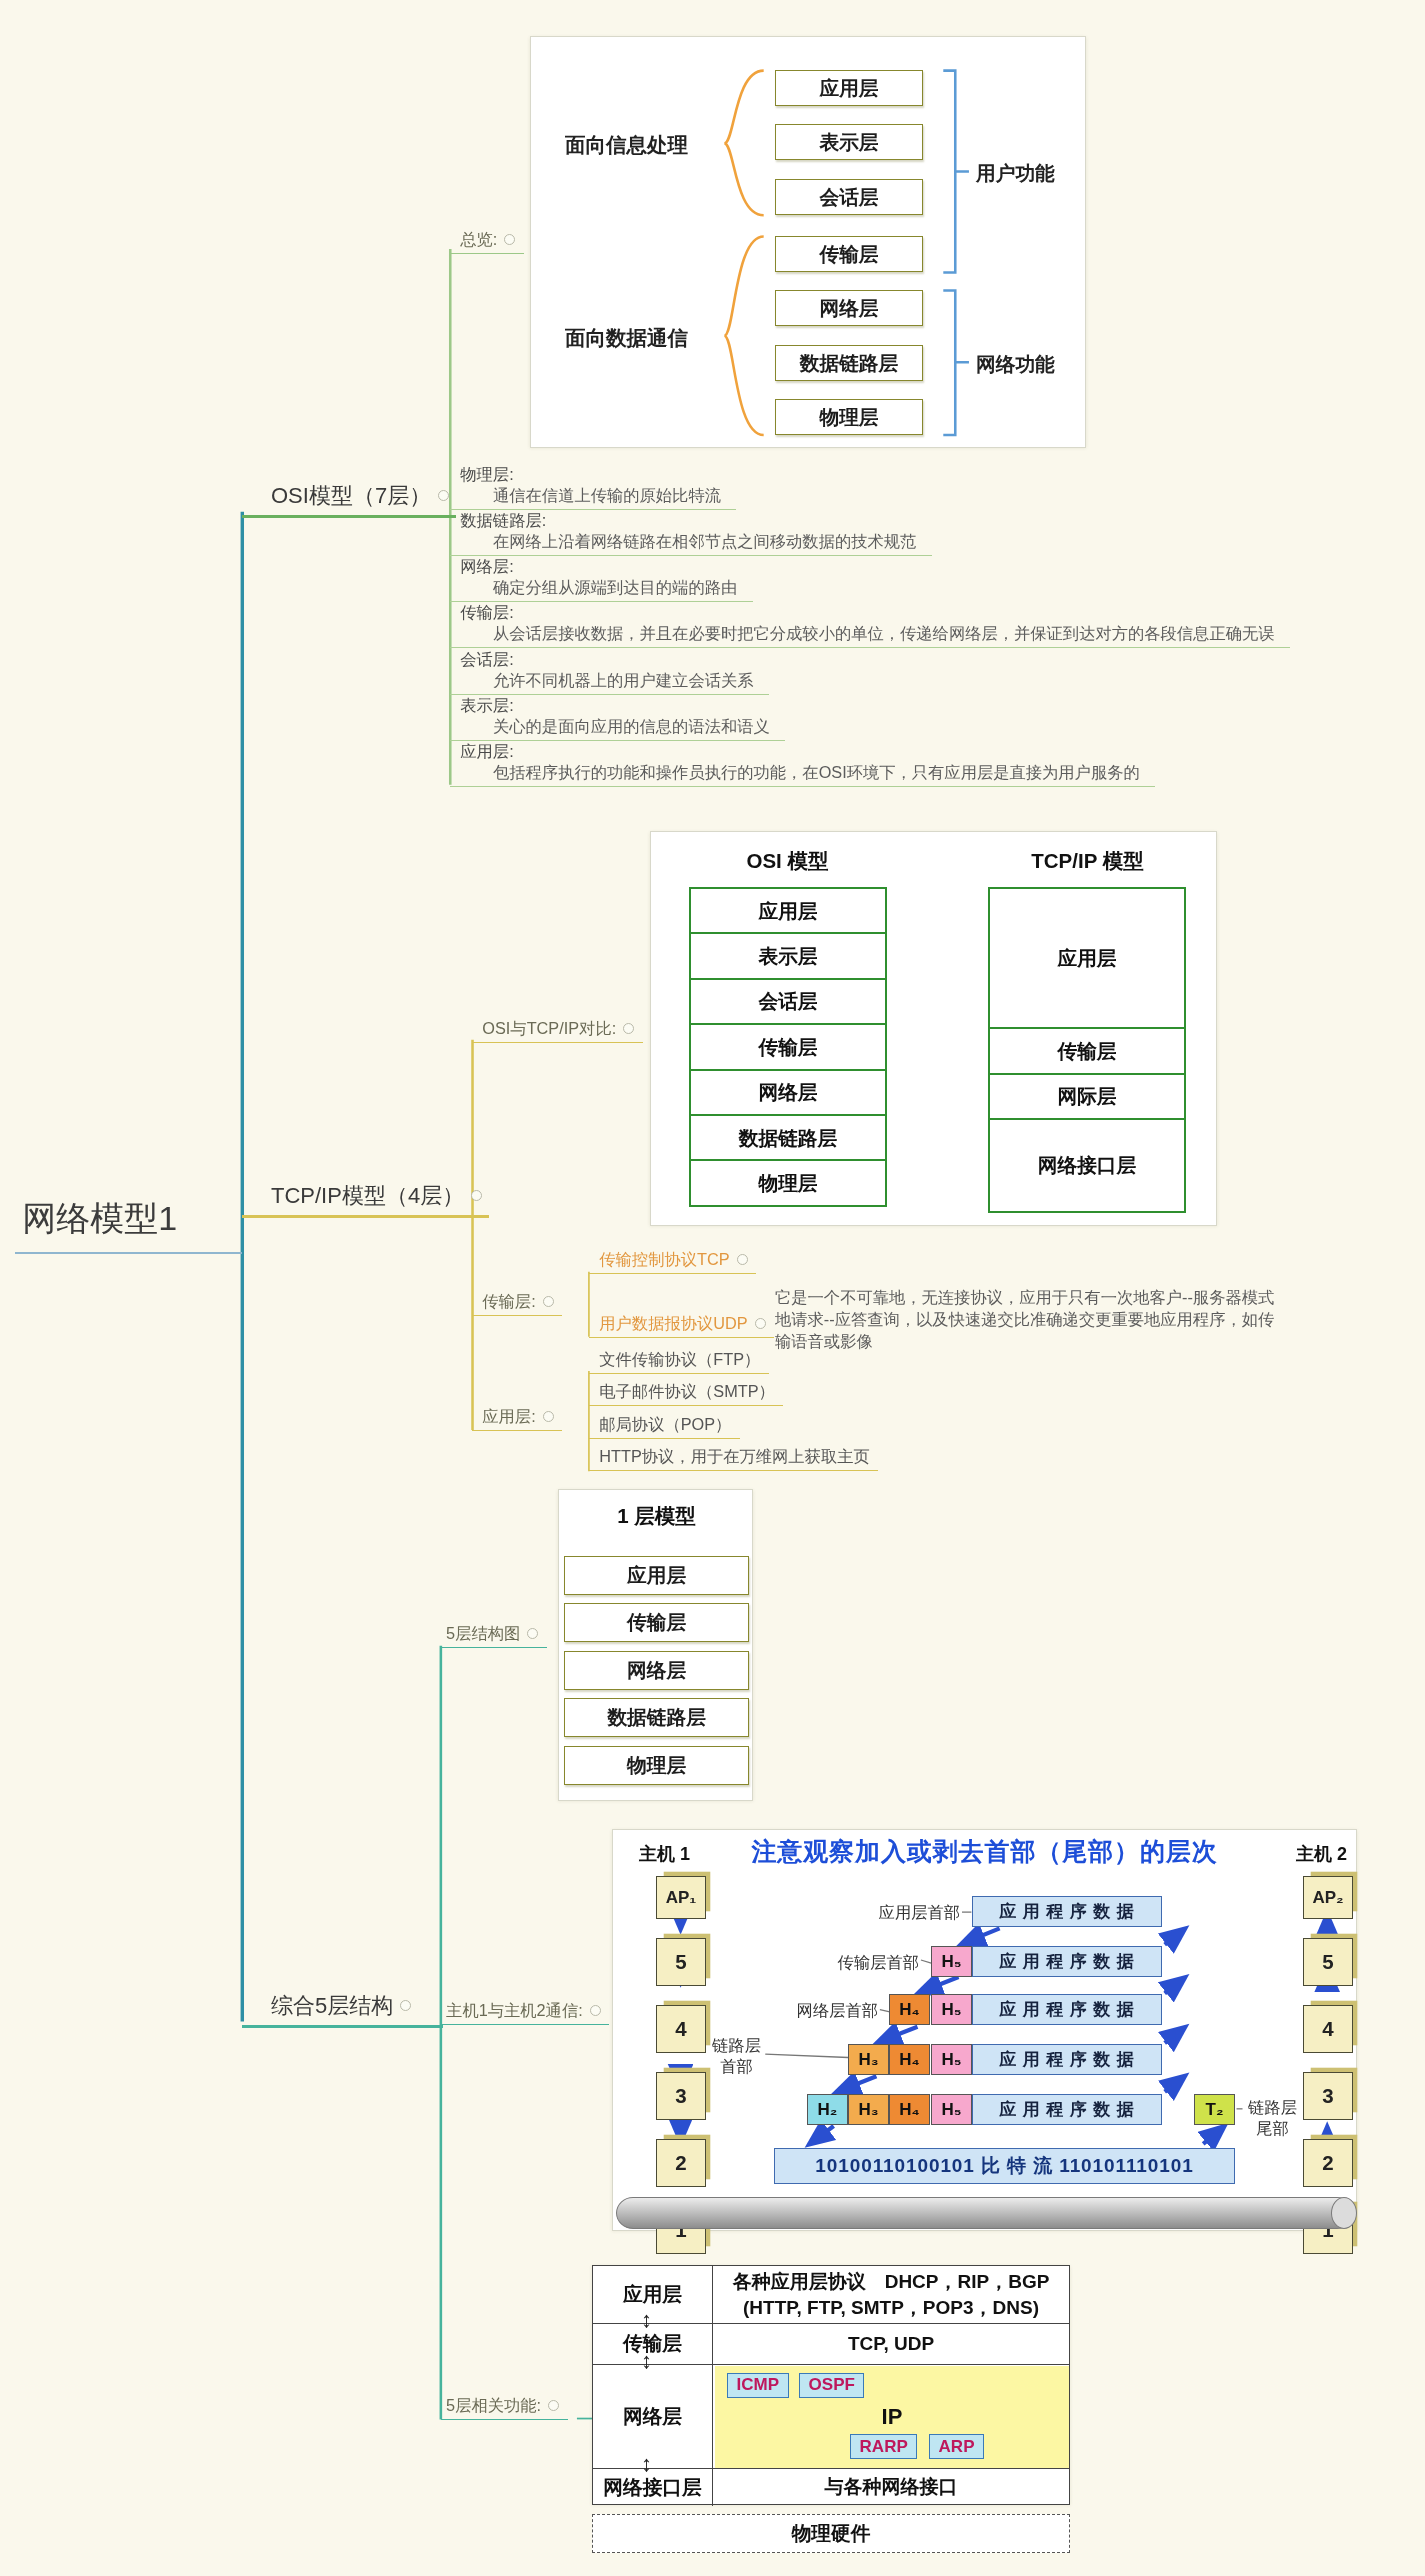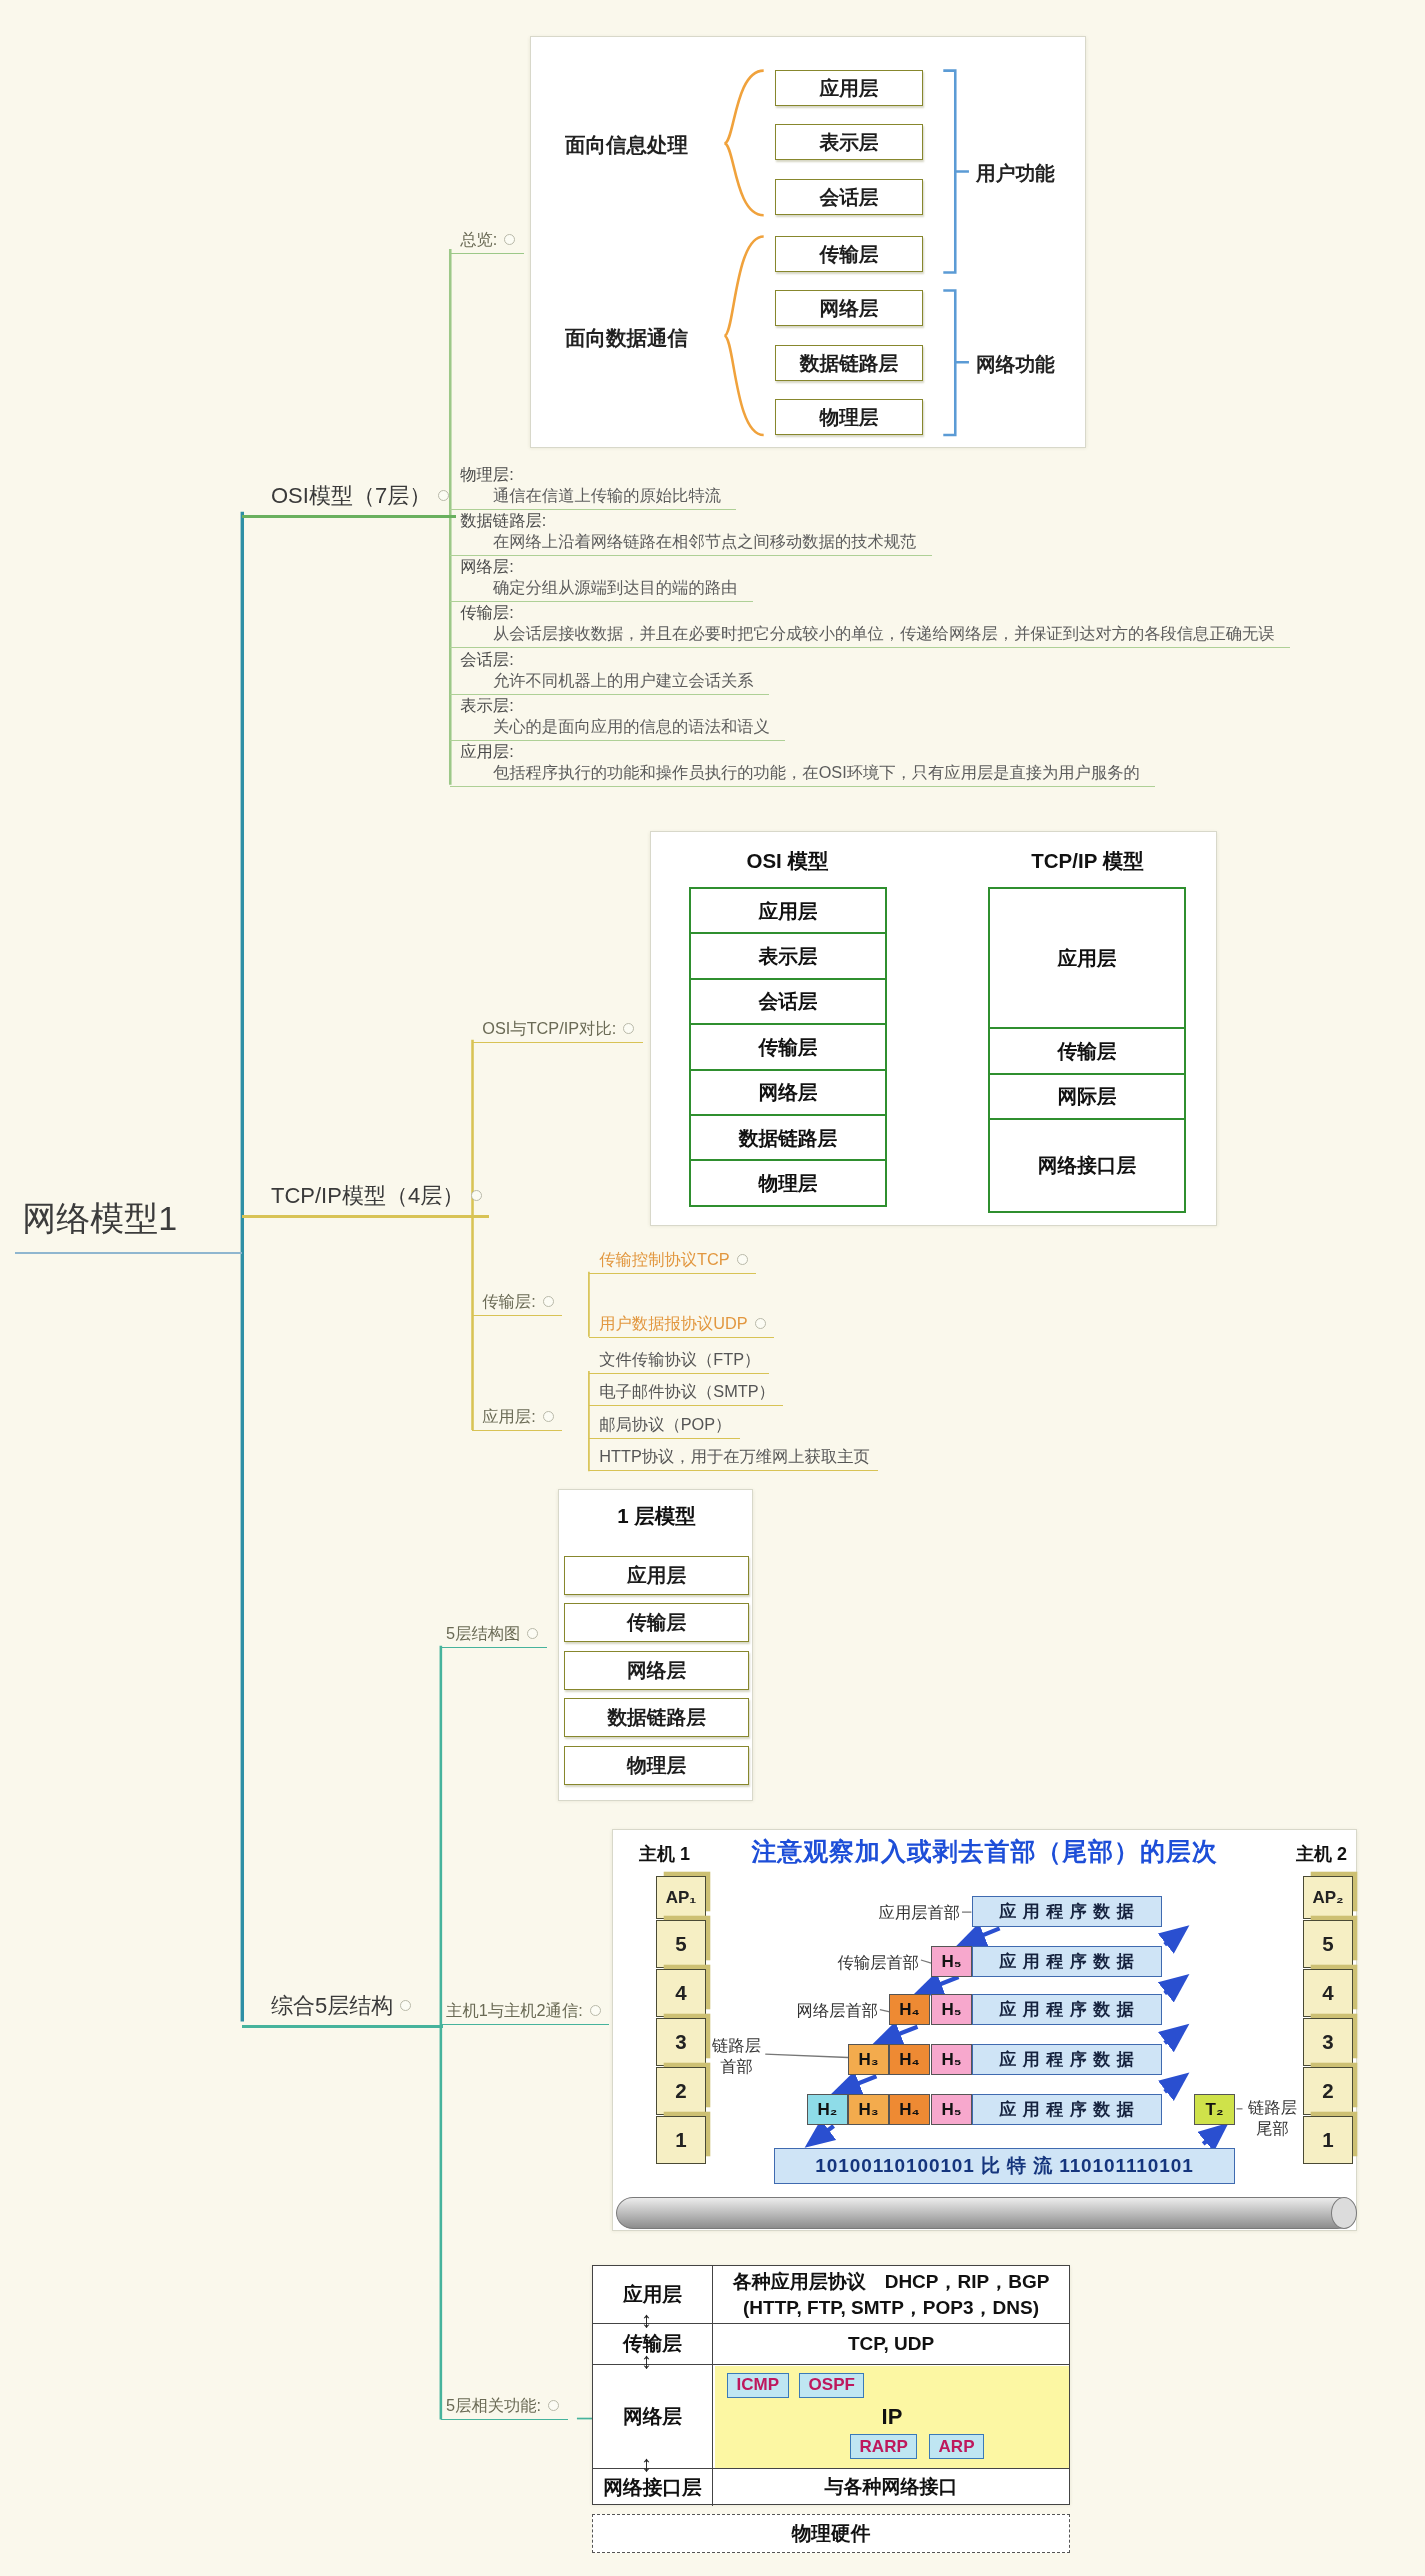"它是一个不可靠地，无连接协议，应用于只有一次地客户--服务器模式地请求--应答查" div.free-desc { html: none -> <div>它是一个不可靠地，无连接协议，应用于只有一次地客户--服务器模式地请求--应答查询，以及快速递交比准确递交更重要地应用程序，如传输语音或影像</div> }
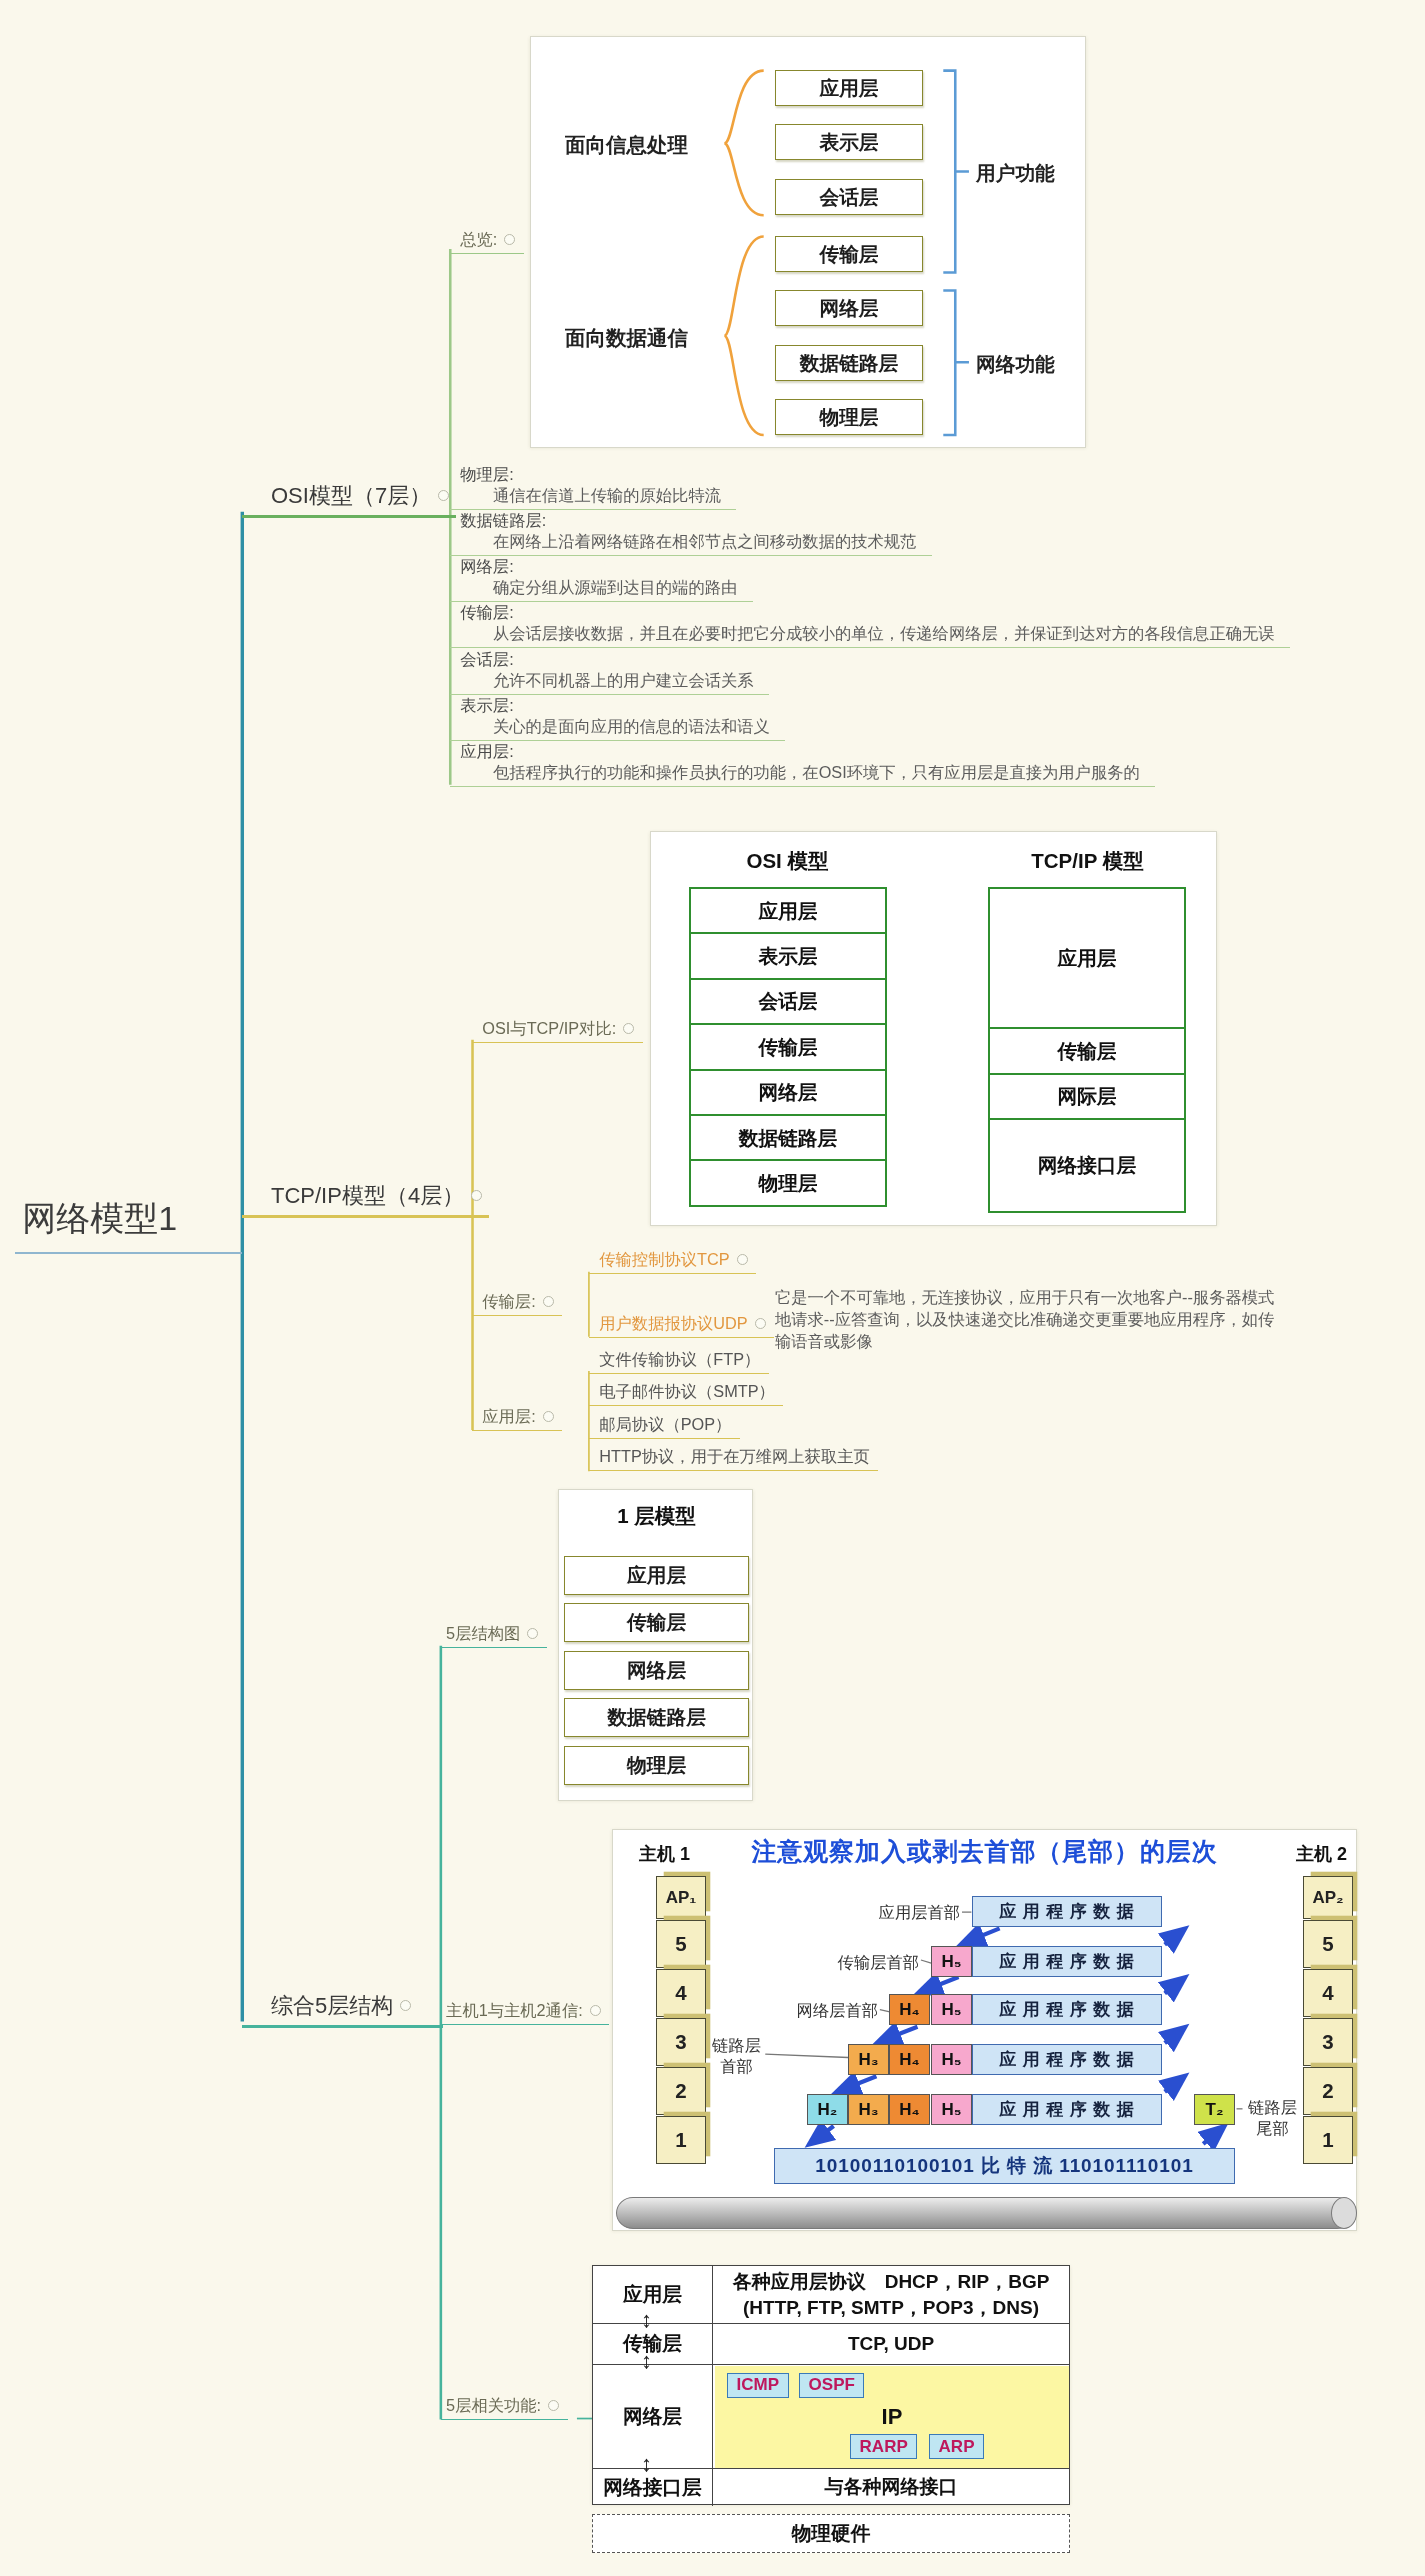"AP₁" .tseg { margin-bottom: 1px -> 19px }
